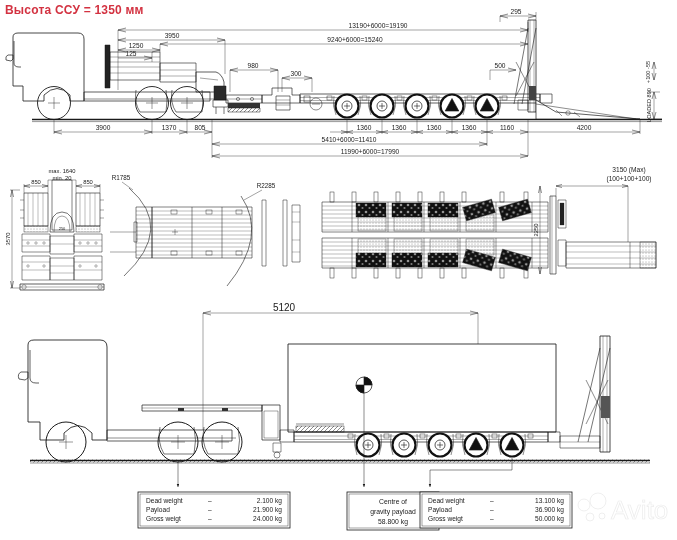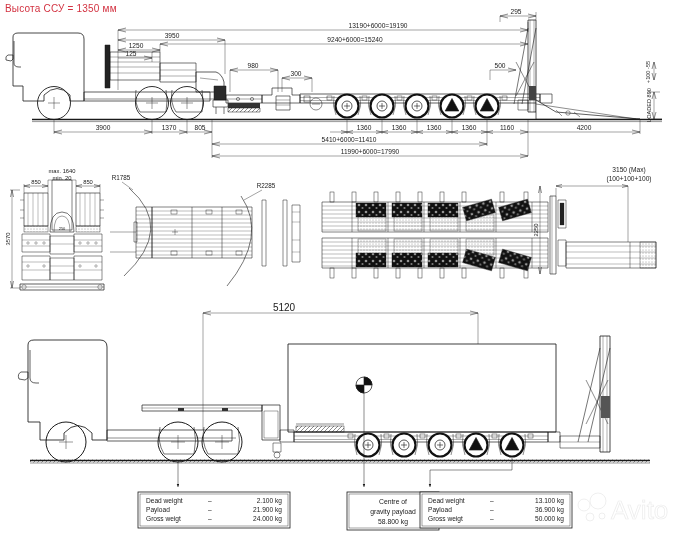"Высота ССУ = 1350 мм" .ttl { font-size: 10px -> 12px; font-weight: normal -> bold }
